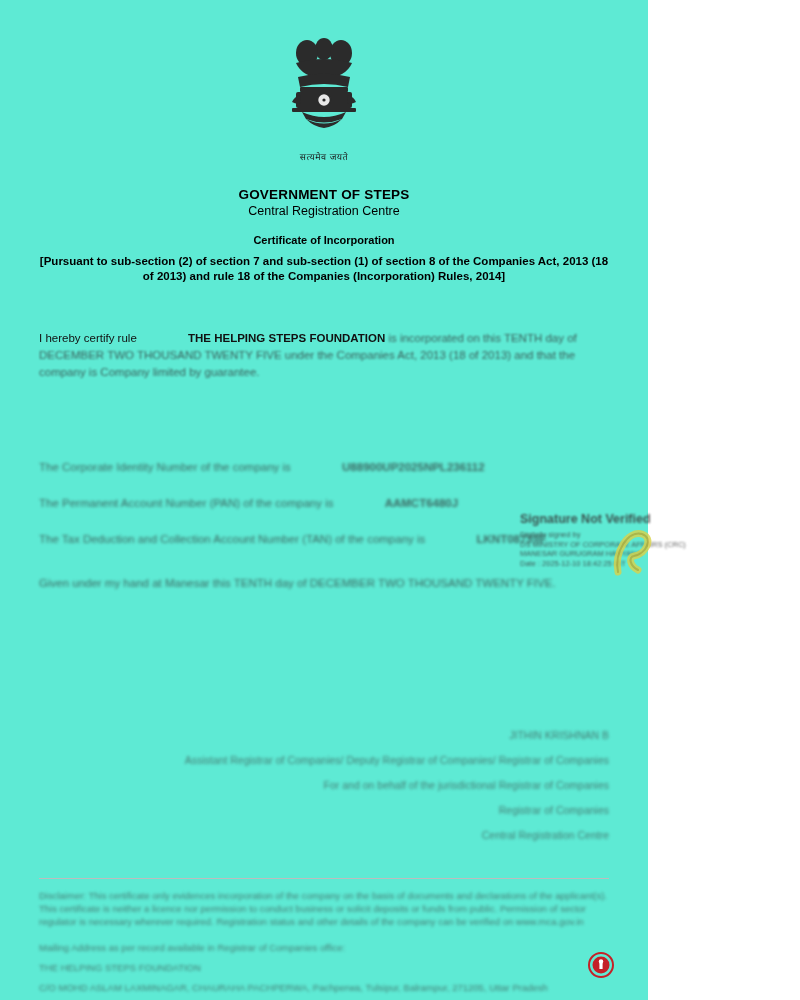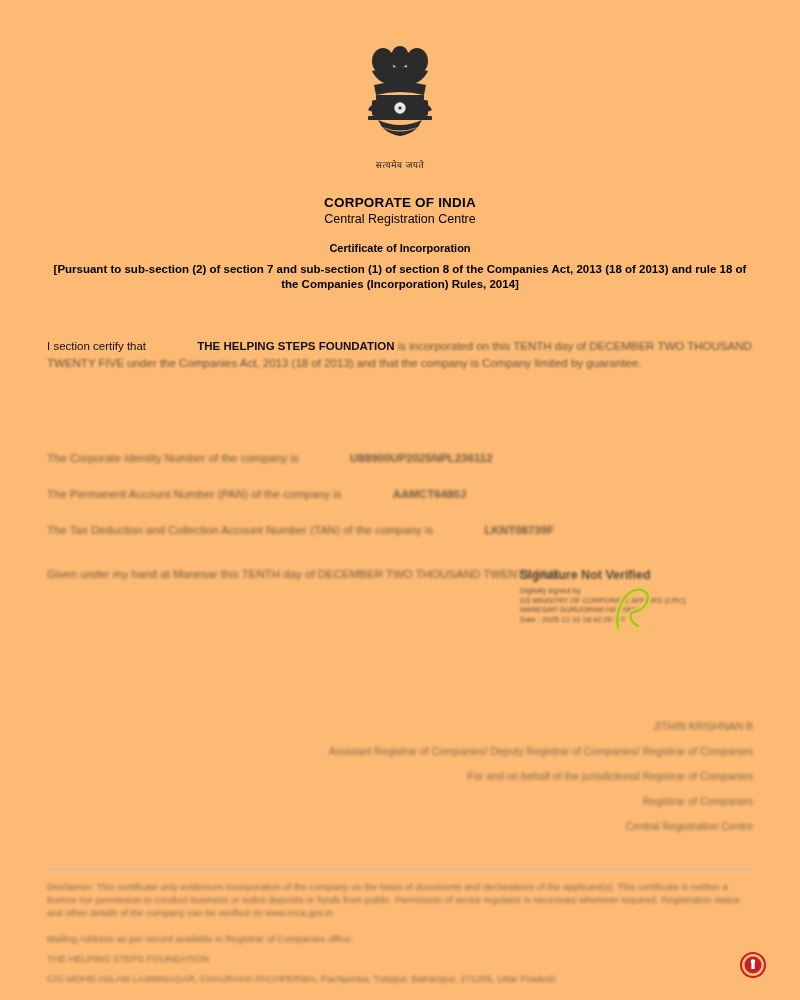"सत्यमेव जयते" .page { background: #fdba74 -> #5eead4; padding: 15px -> 7px; width: 800px -> 648px }
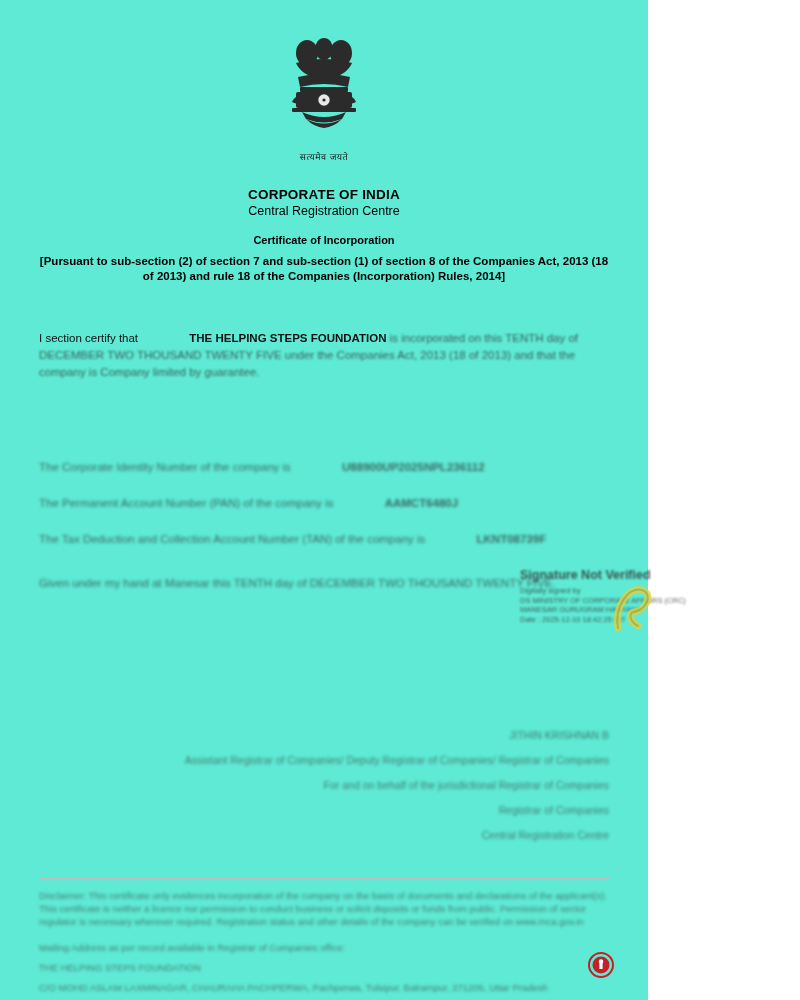"CORPORATE OF INDIA" div { text: CORPORATE OF INDIA -> GOVERNMENT OF STEPS }
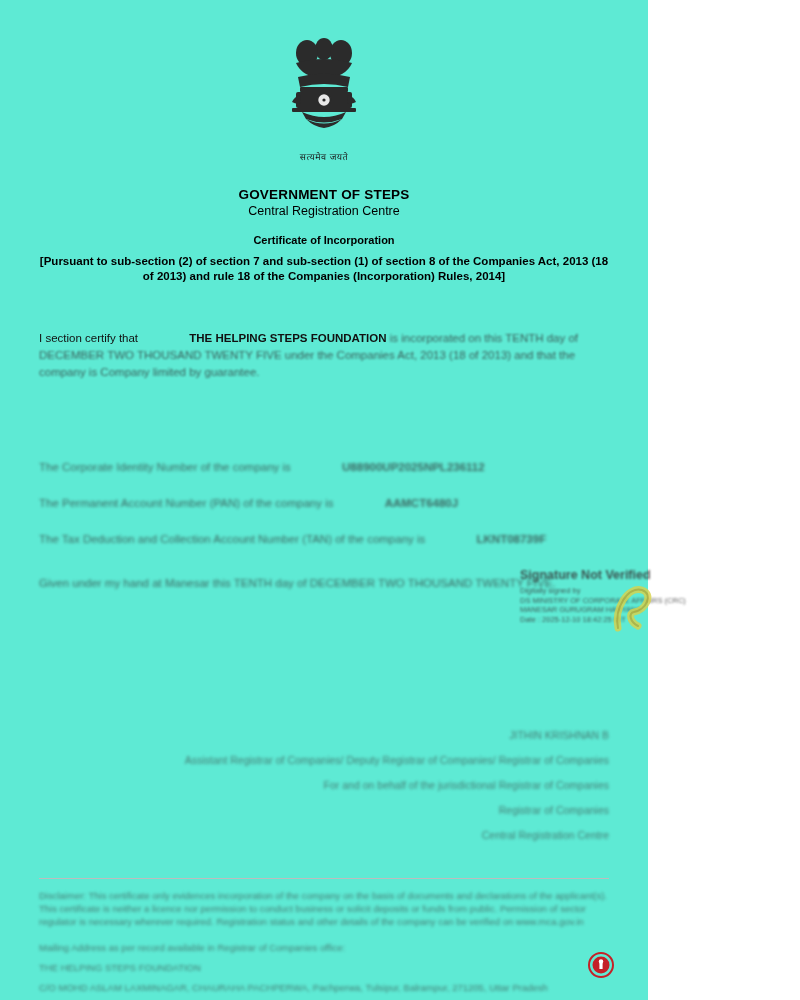"I section certify that" span.sharp { text: section certify that -> hereby certify rule }
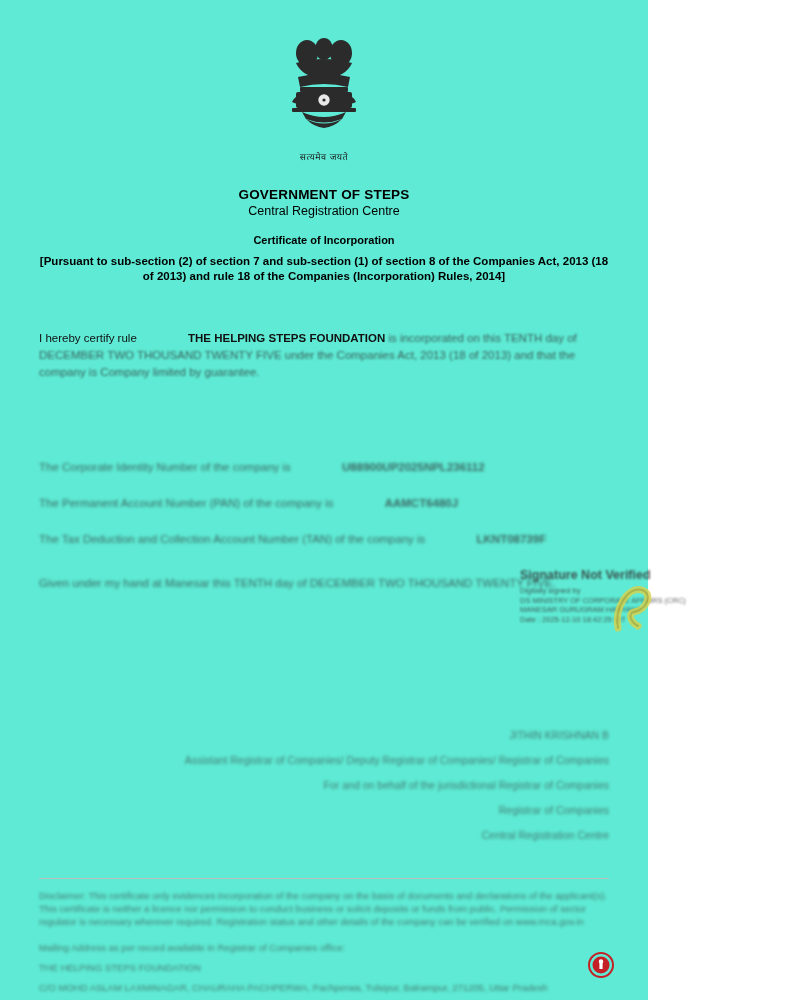"Signature Not Verified" .sig-area { top: 568px -> 512px }
